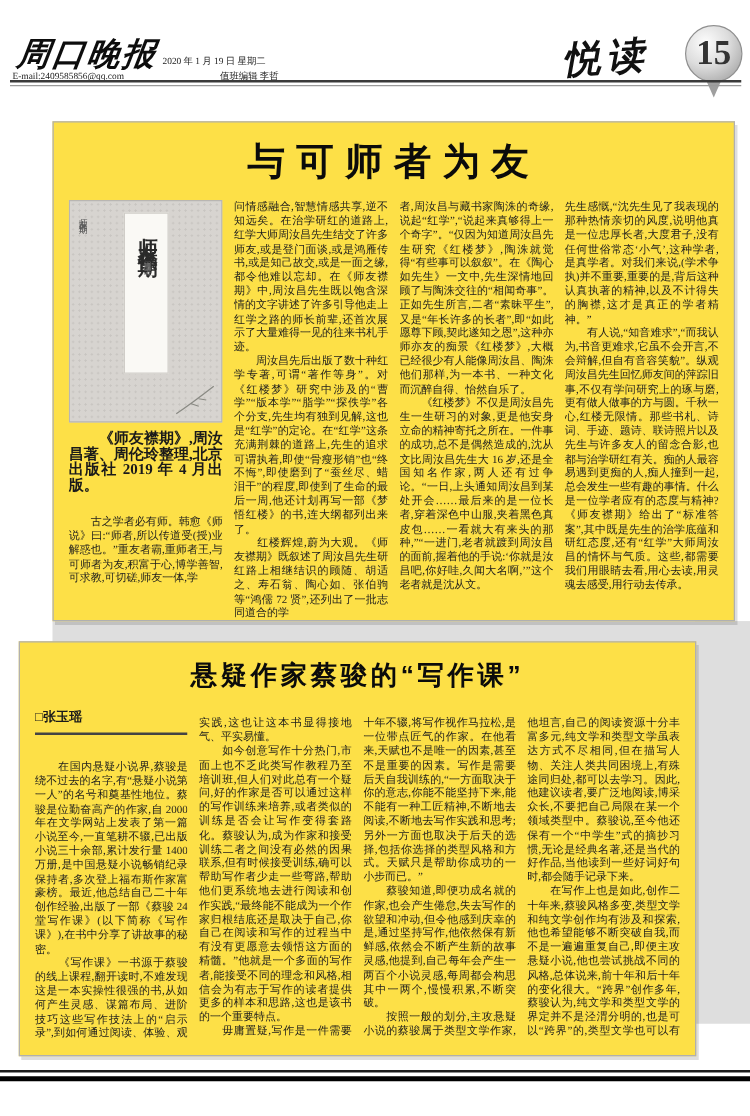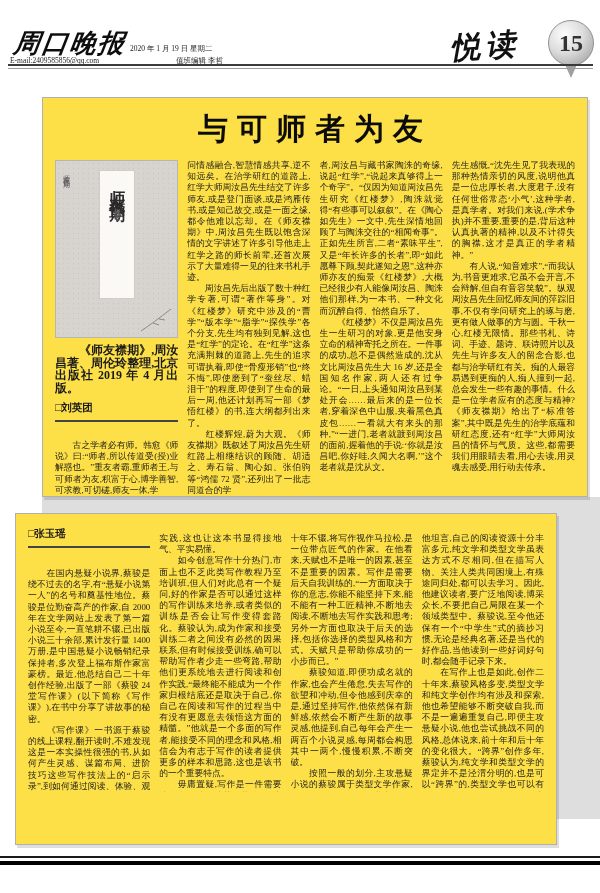"15" .pin-circle { font-size: 24px -> 28px }
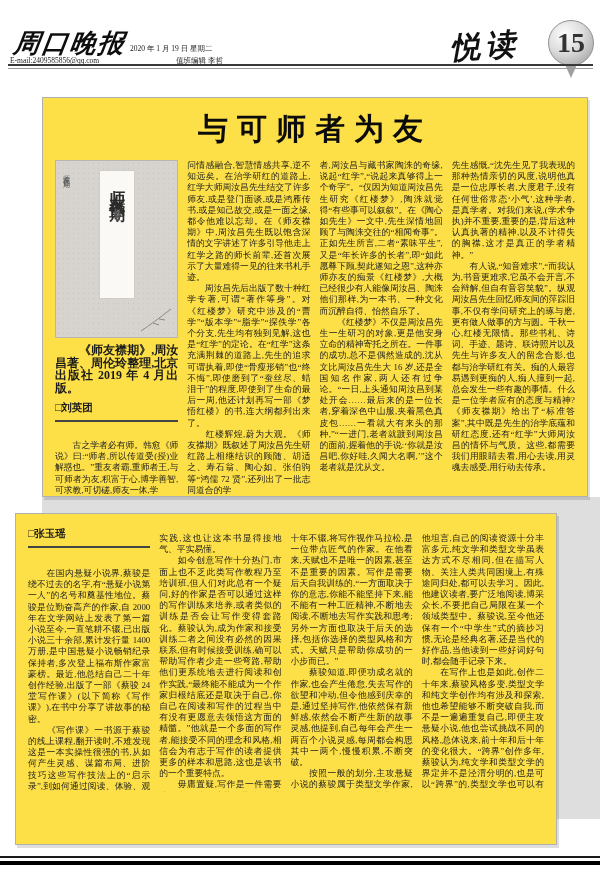"□刘英团" div.byline { html: <div>□刘英团</div> -> none }
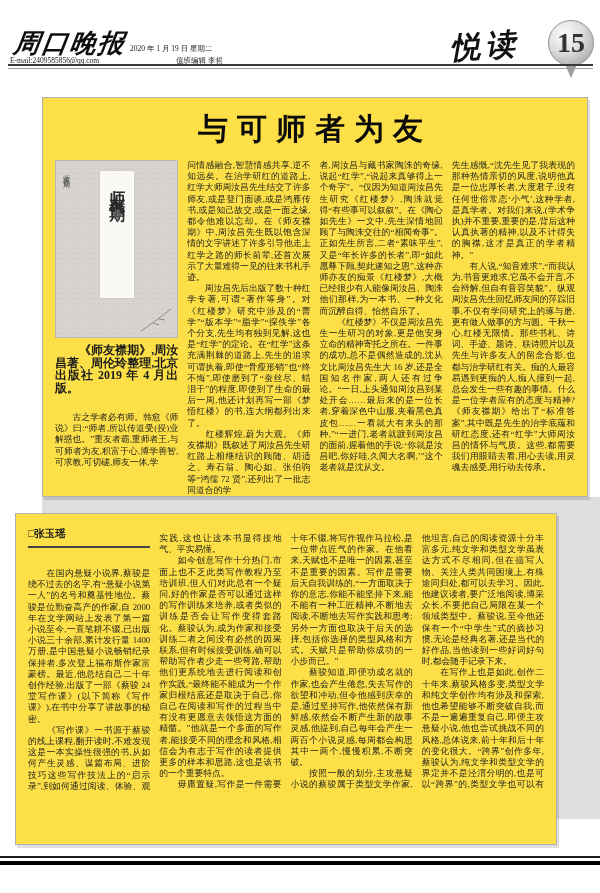"悬疑作家蔡骏的“写作课”" div.a2-title { html: none -> <div>悬疑作家蔡骏的“写作课”</div> }
